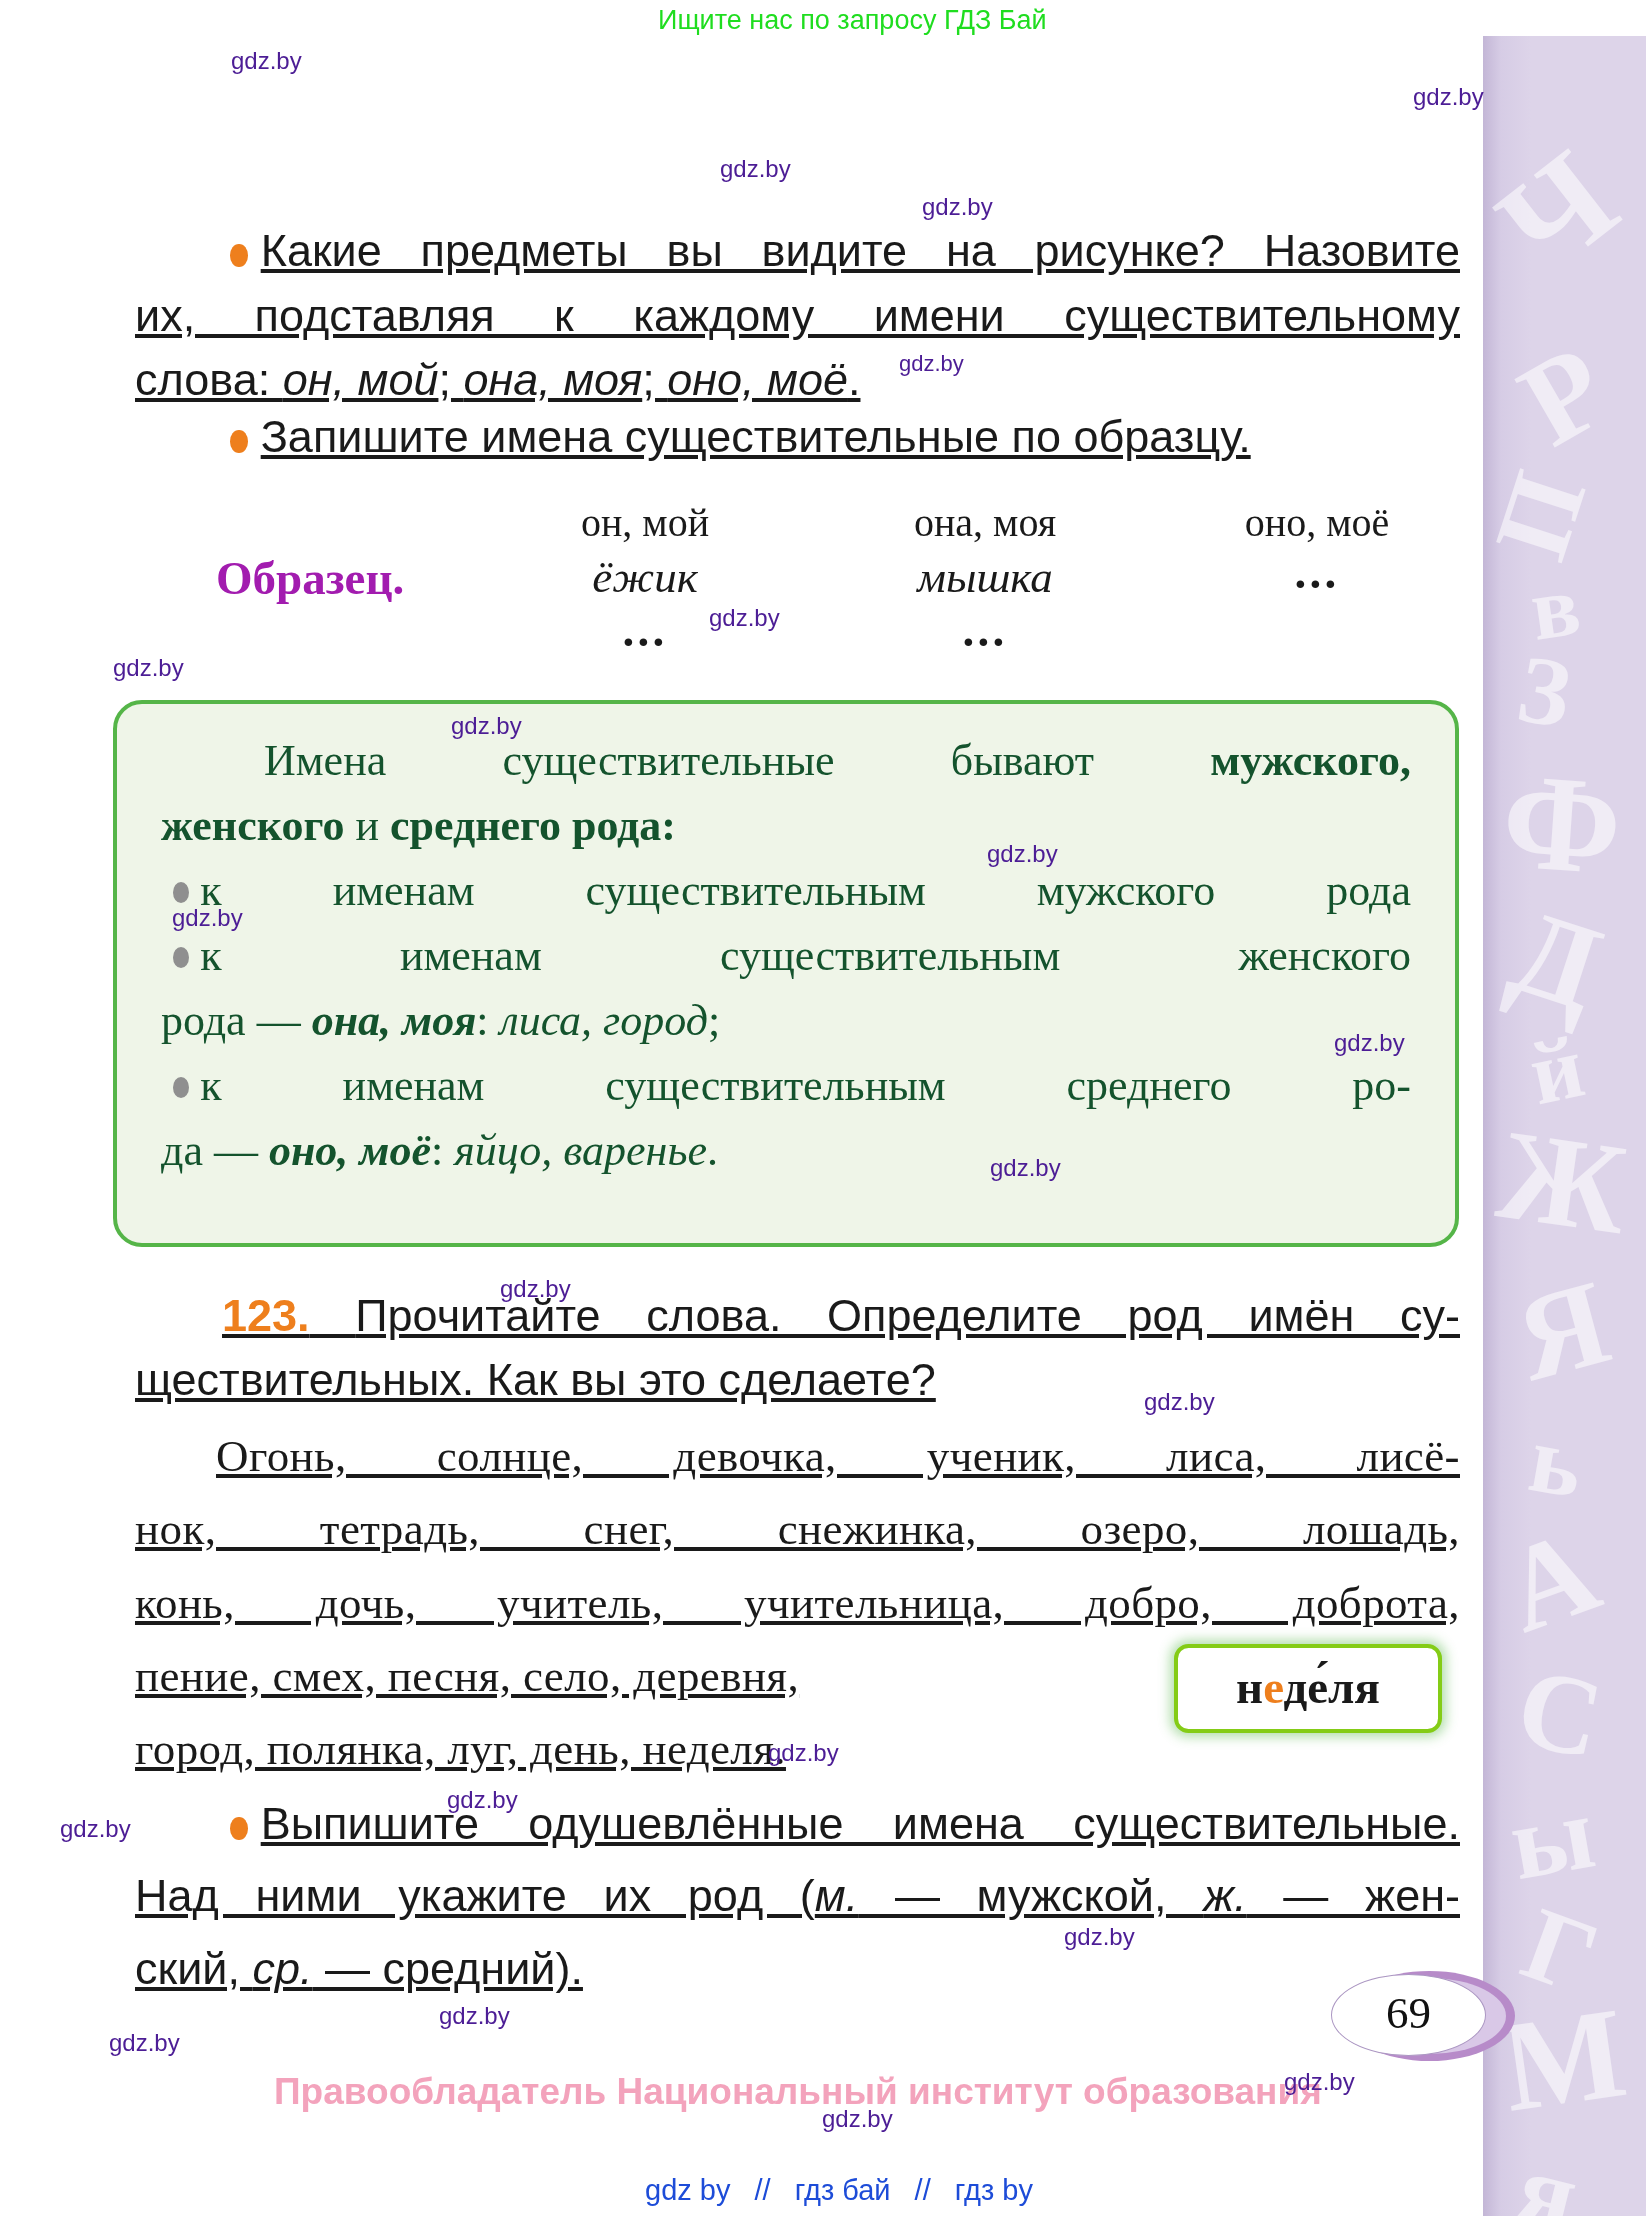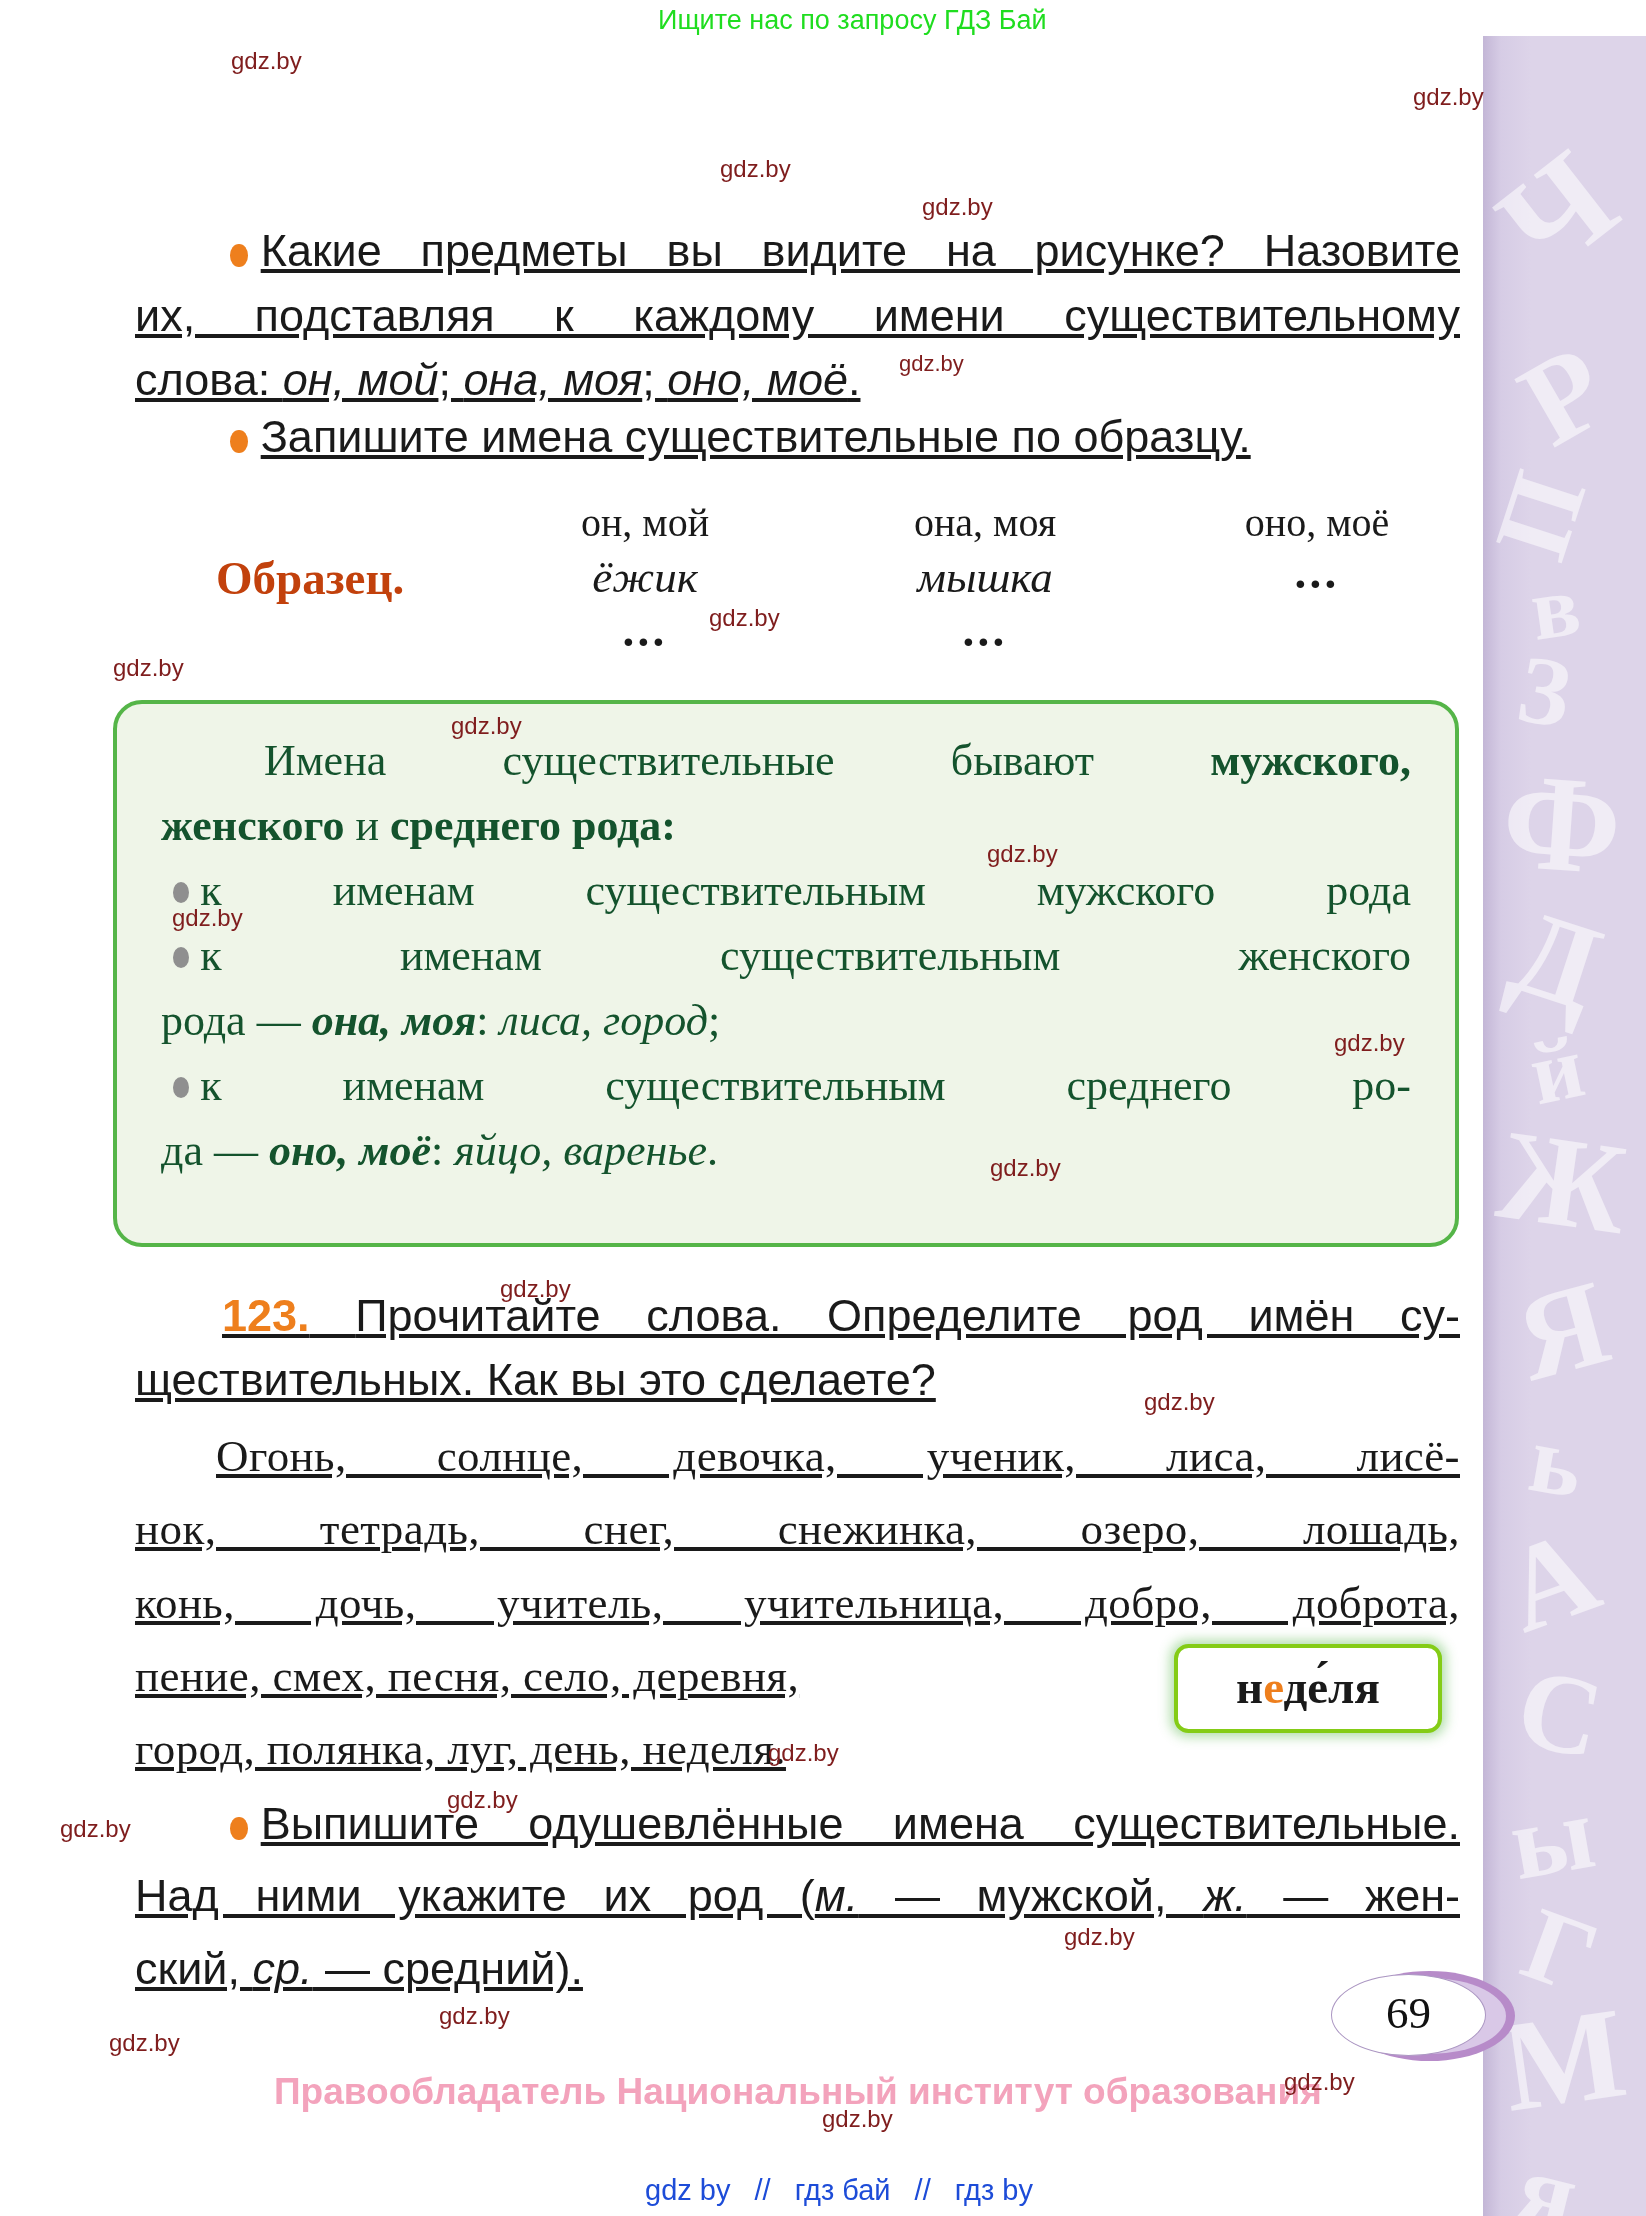"gdz.by" .wm { color: #7f1d1d -> #4c1d95 }
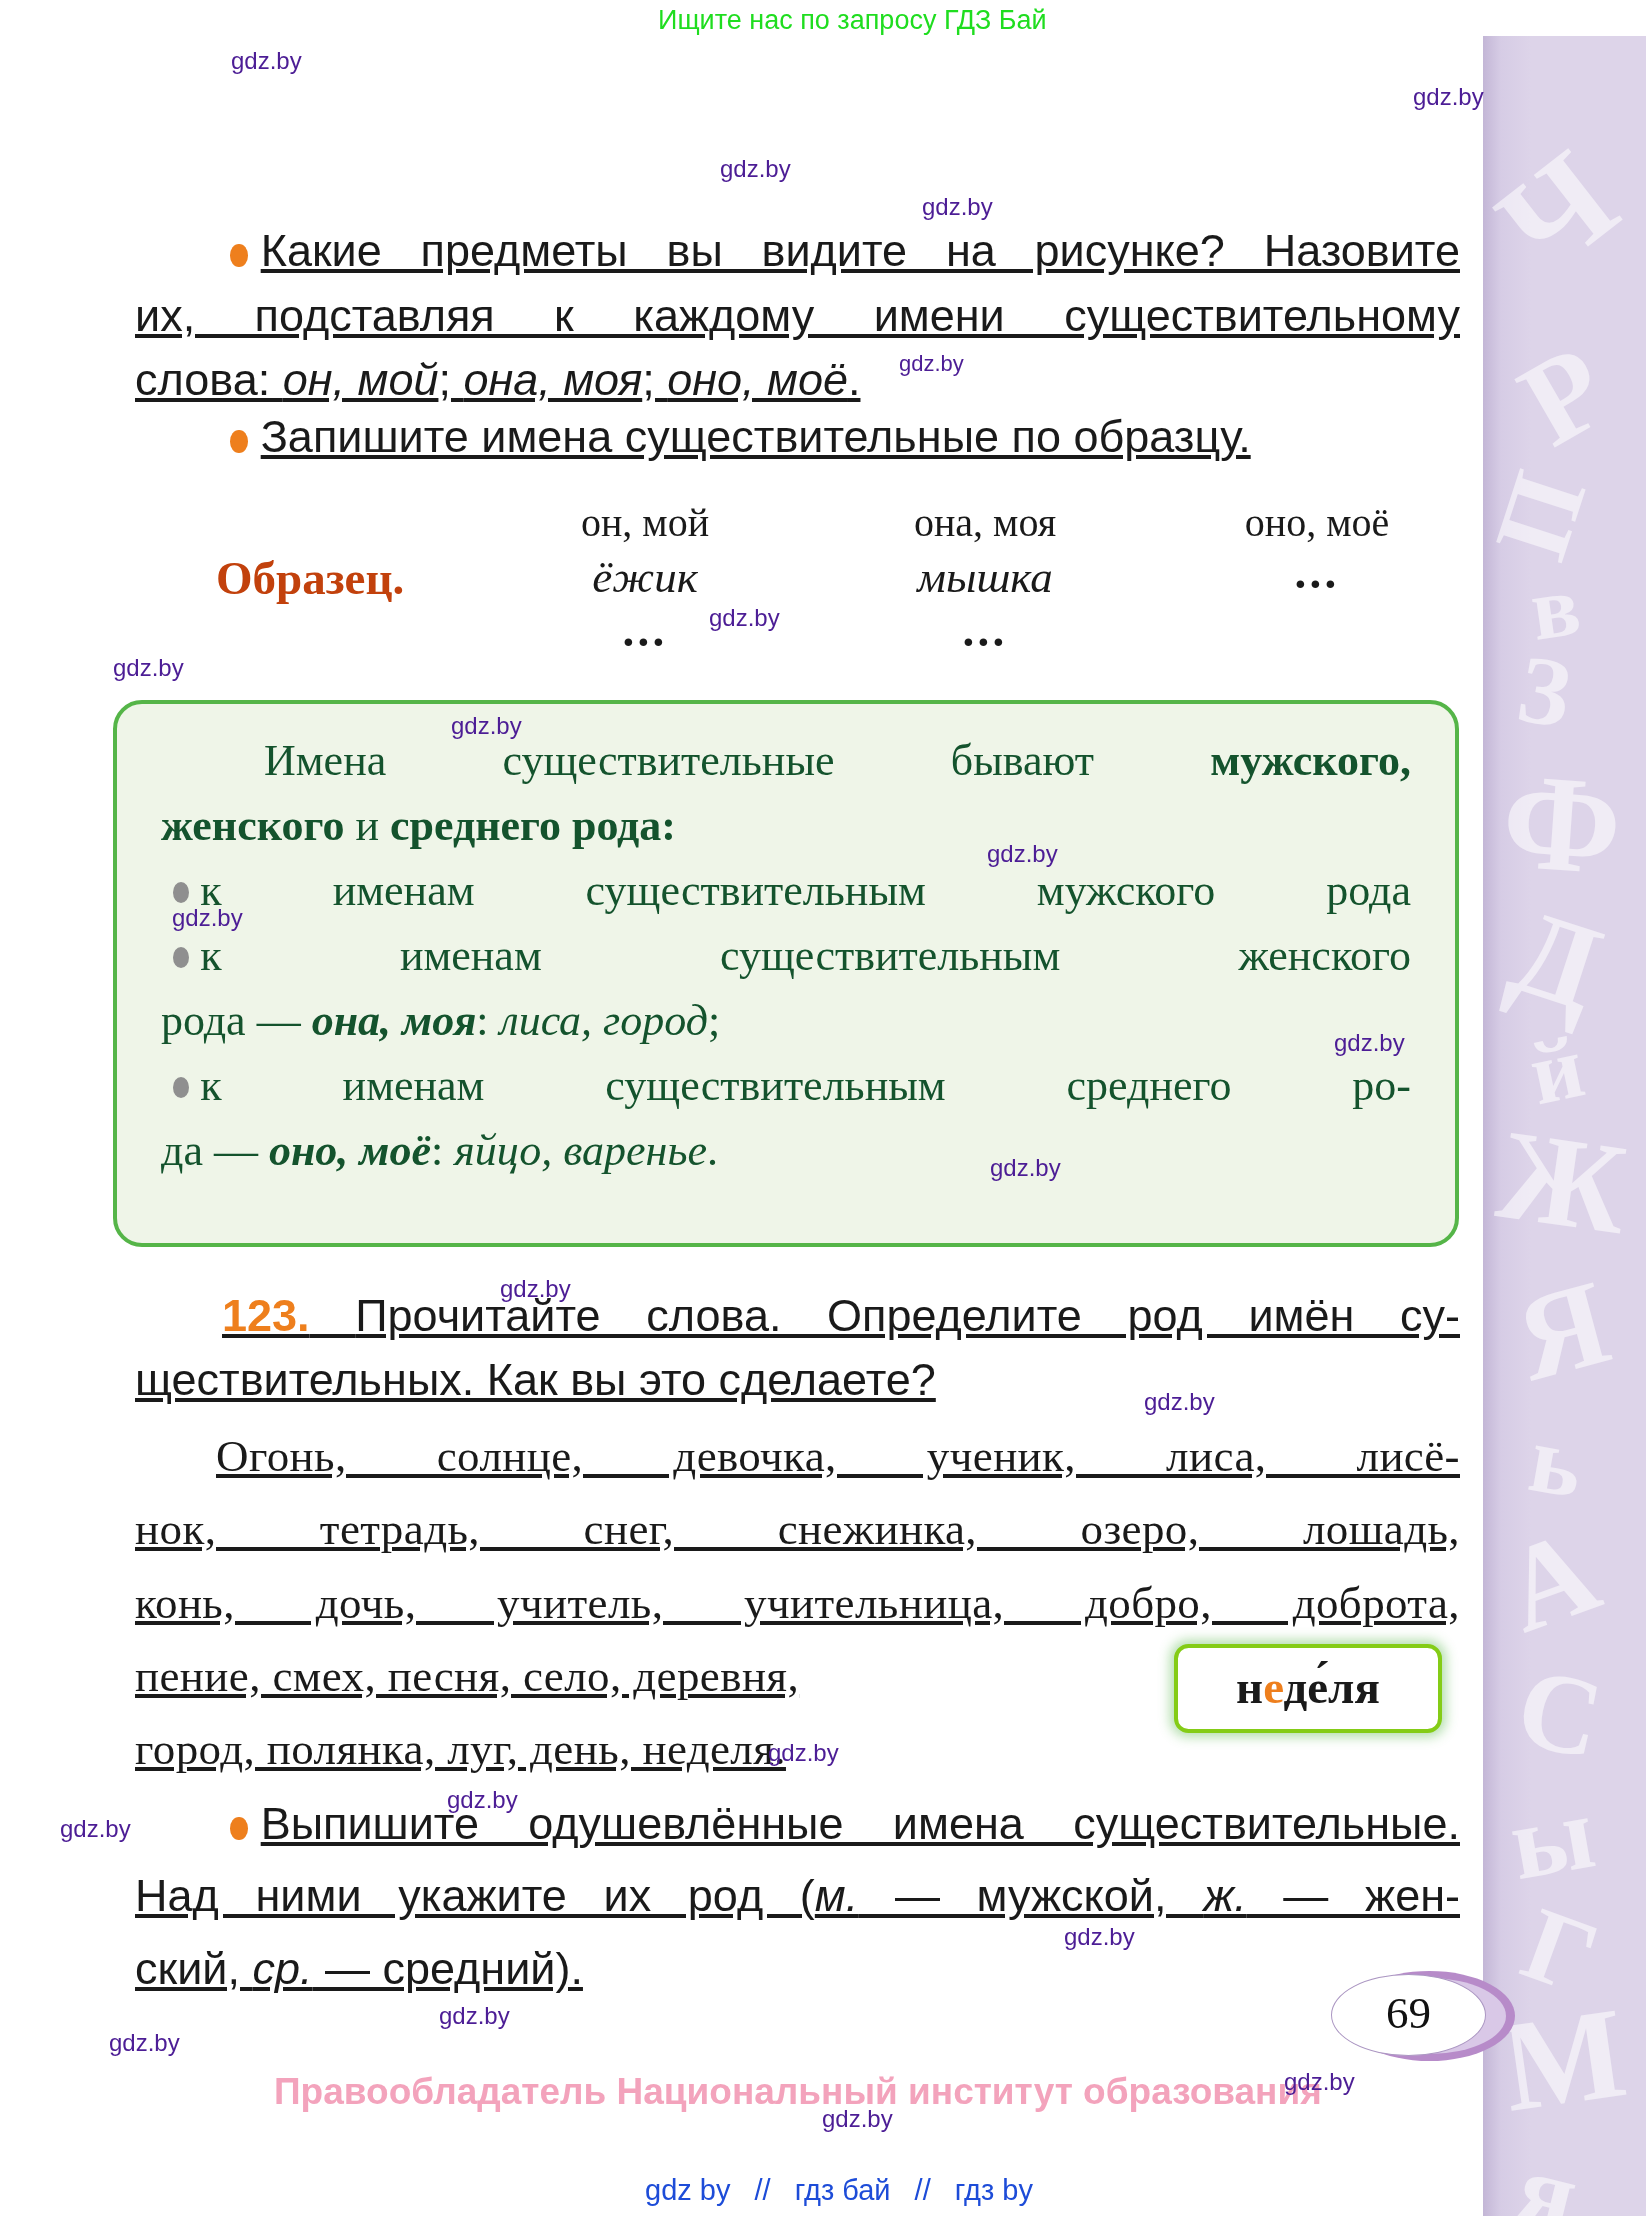"Образец." div.obr-label { color: #c2410c -> #a21caf }
